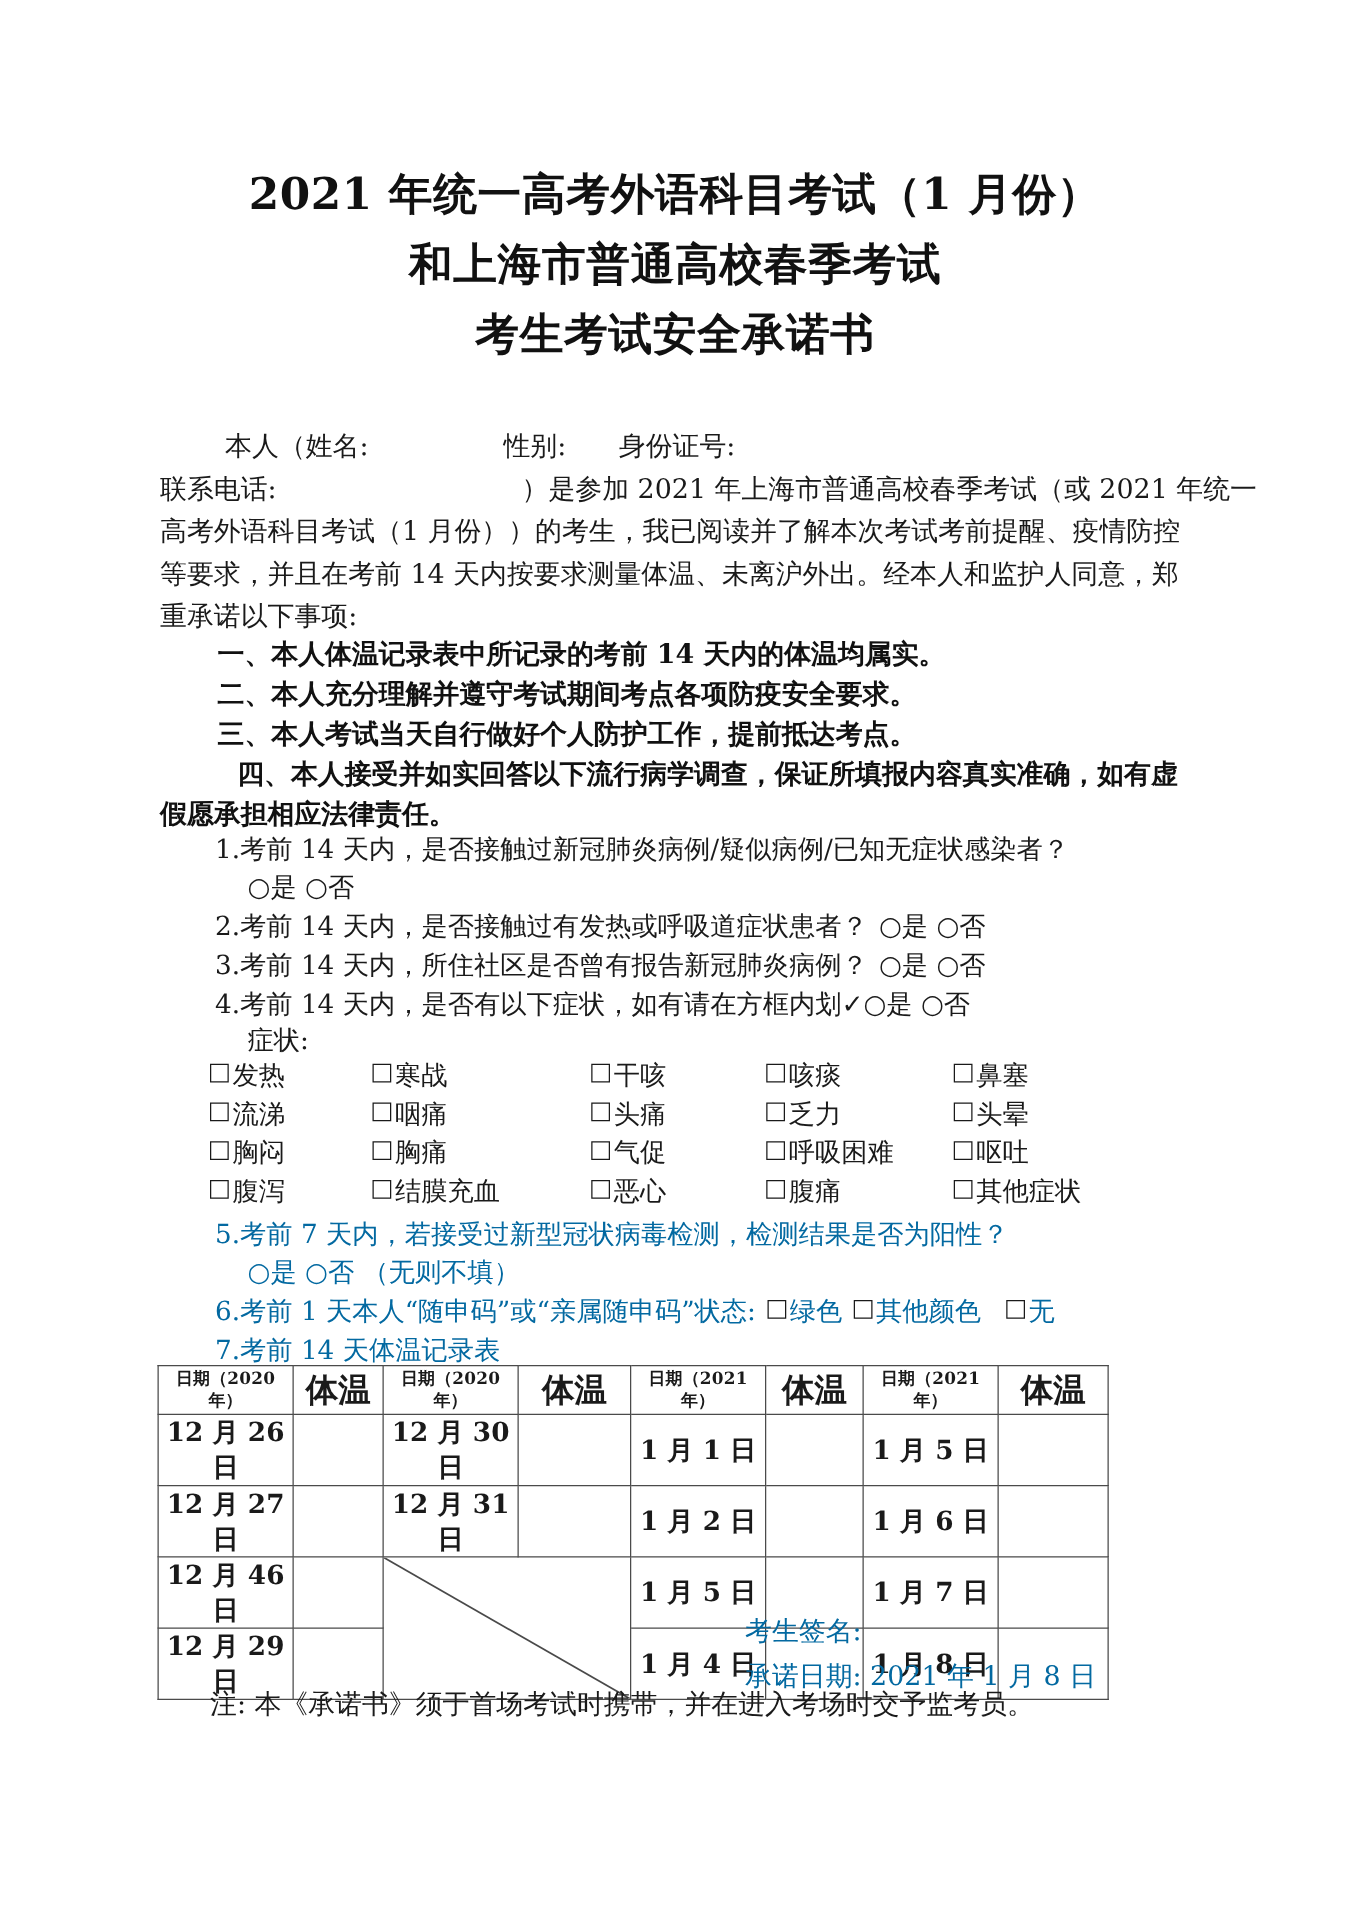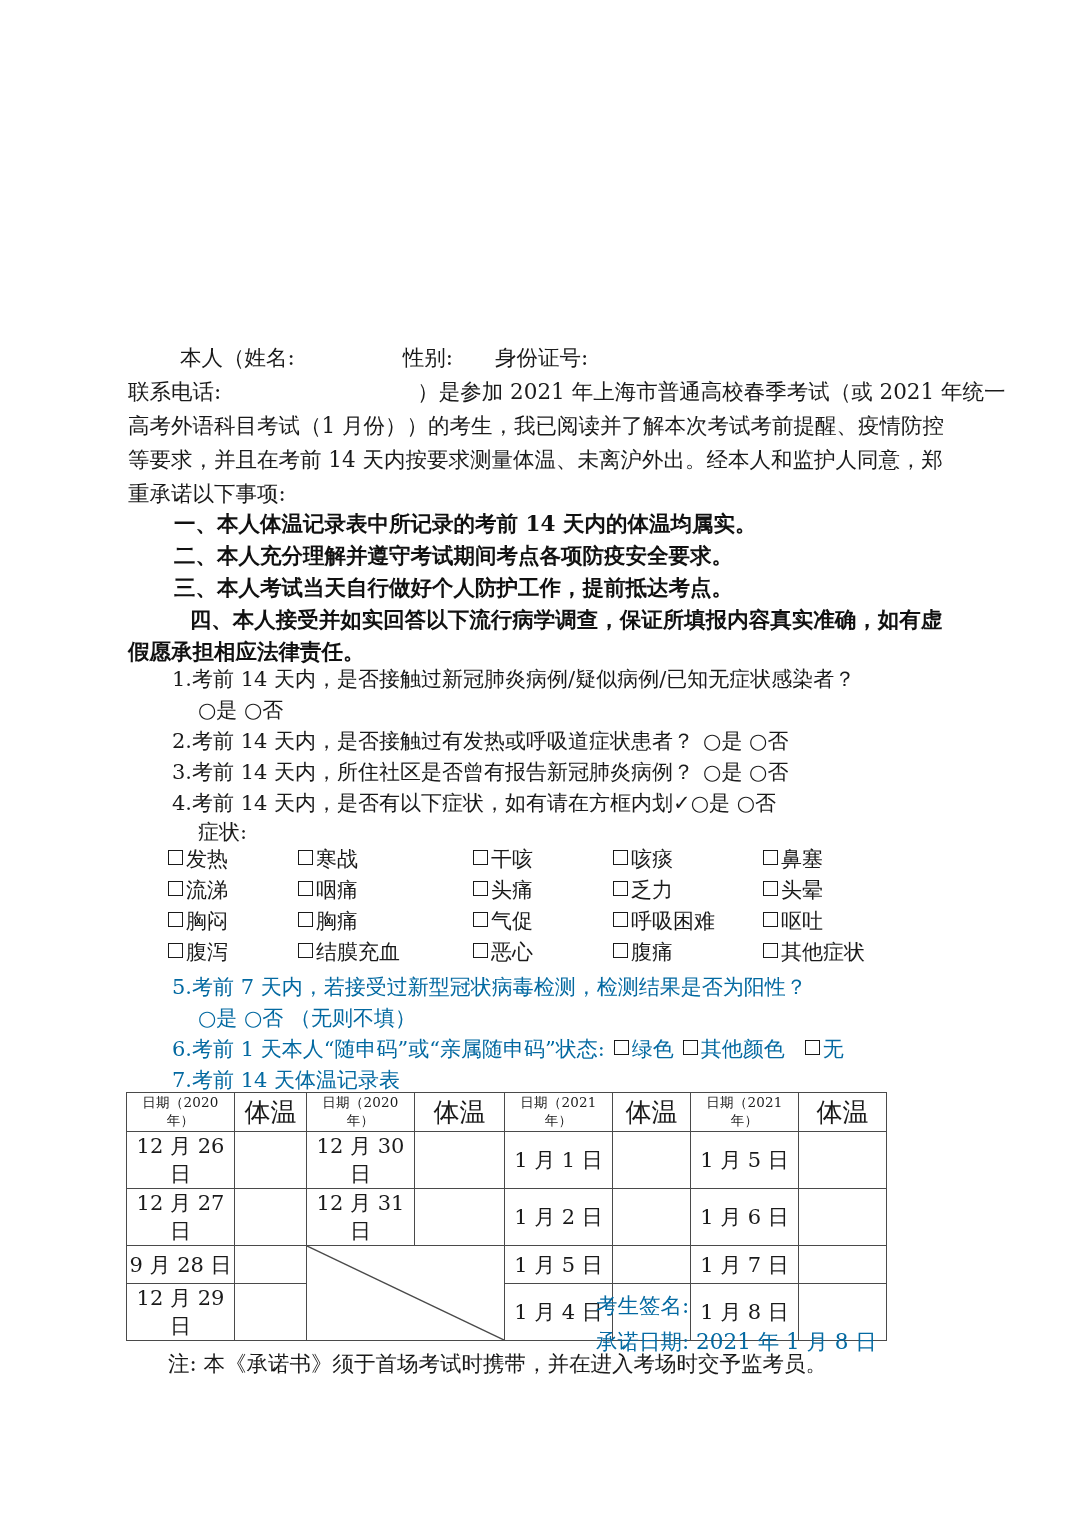"2021 年统一高考外语科目考试（1 月份）" div.title-block { html: none -> <div> <div>2021 年统一高考外语科目考试（1 月份）</div> <div>和上海市普通高校春季考试</div> <div>考生考试安全承诺书</div> </div> }
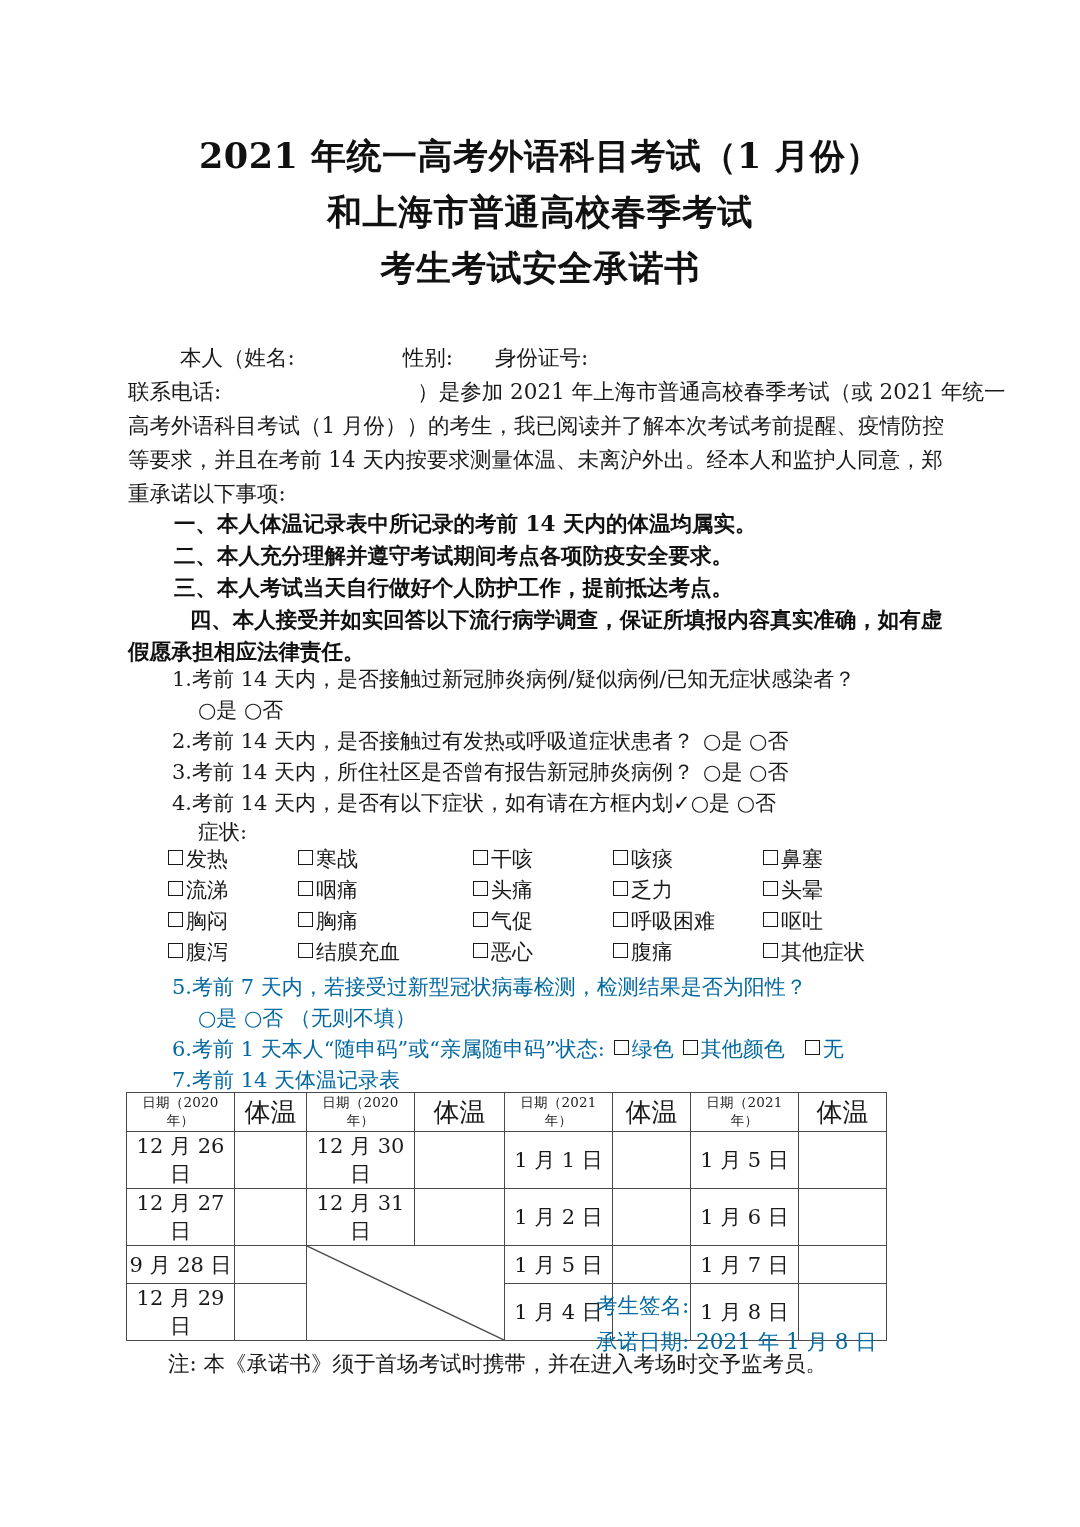"发热" .sym-grid { font-family: Liberation Mono, monospace -> none }
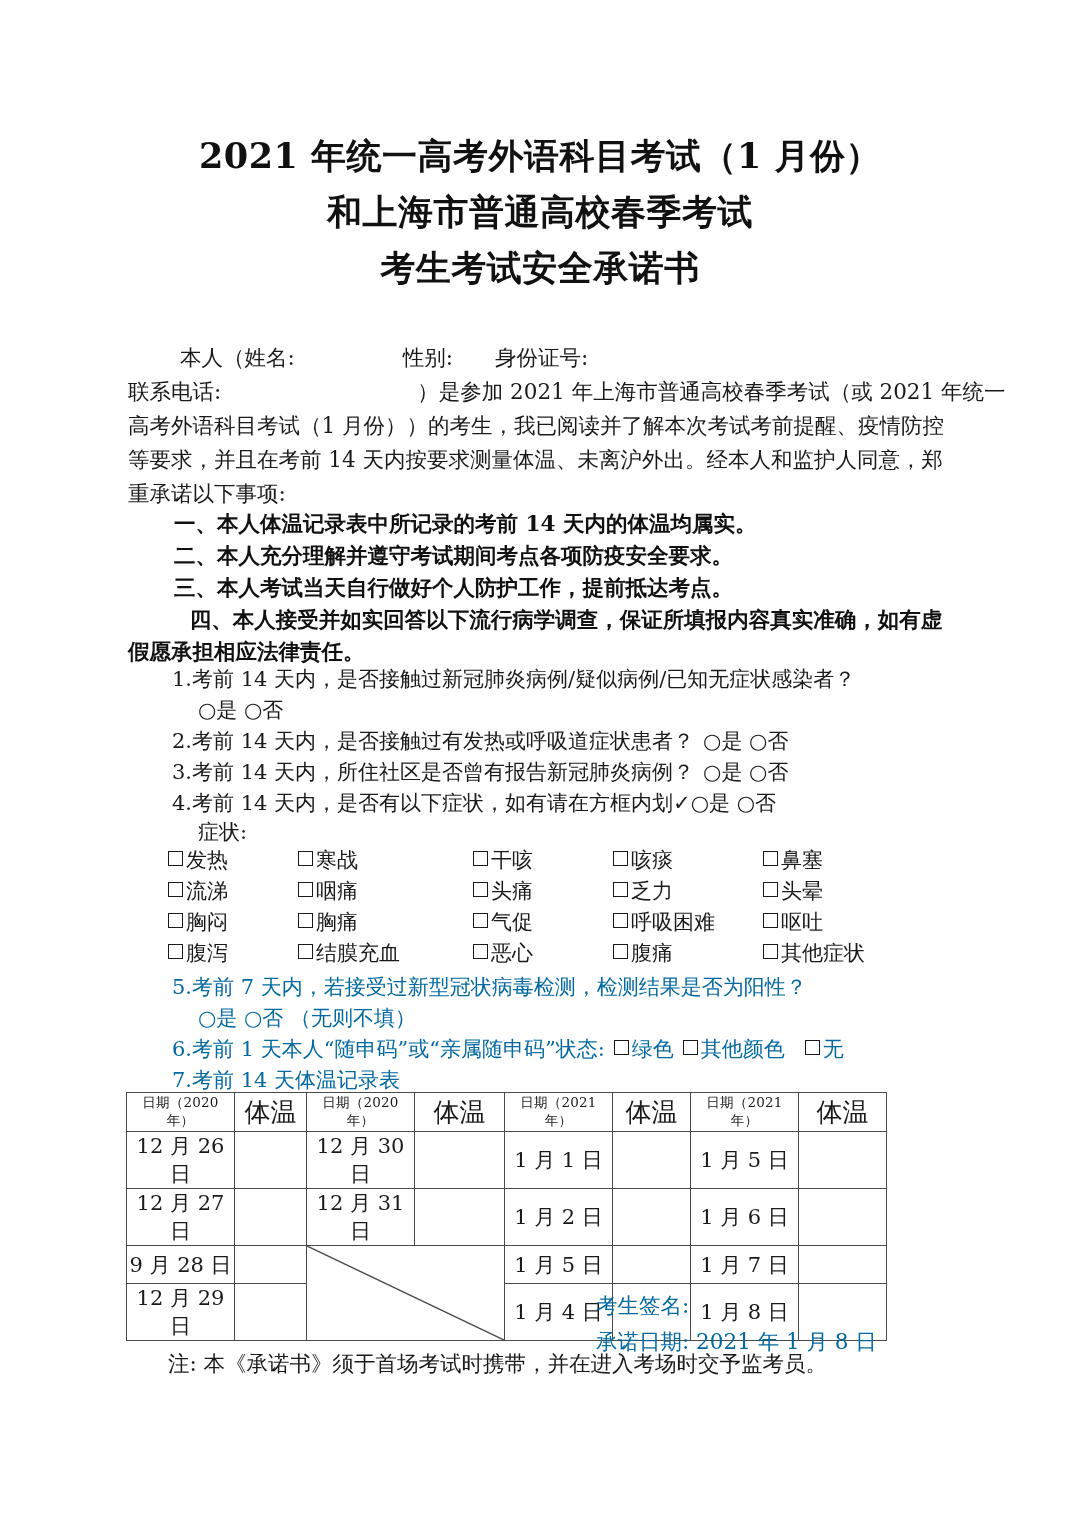"日期（2020 年）" .temp-table td, .temp-table th { font-weight: normal -> bold }
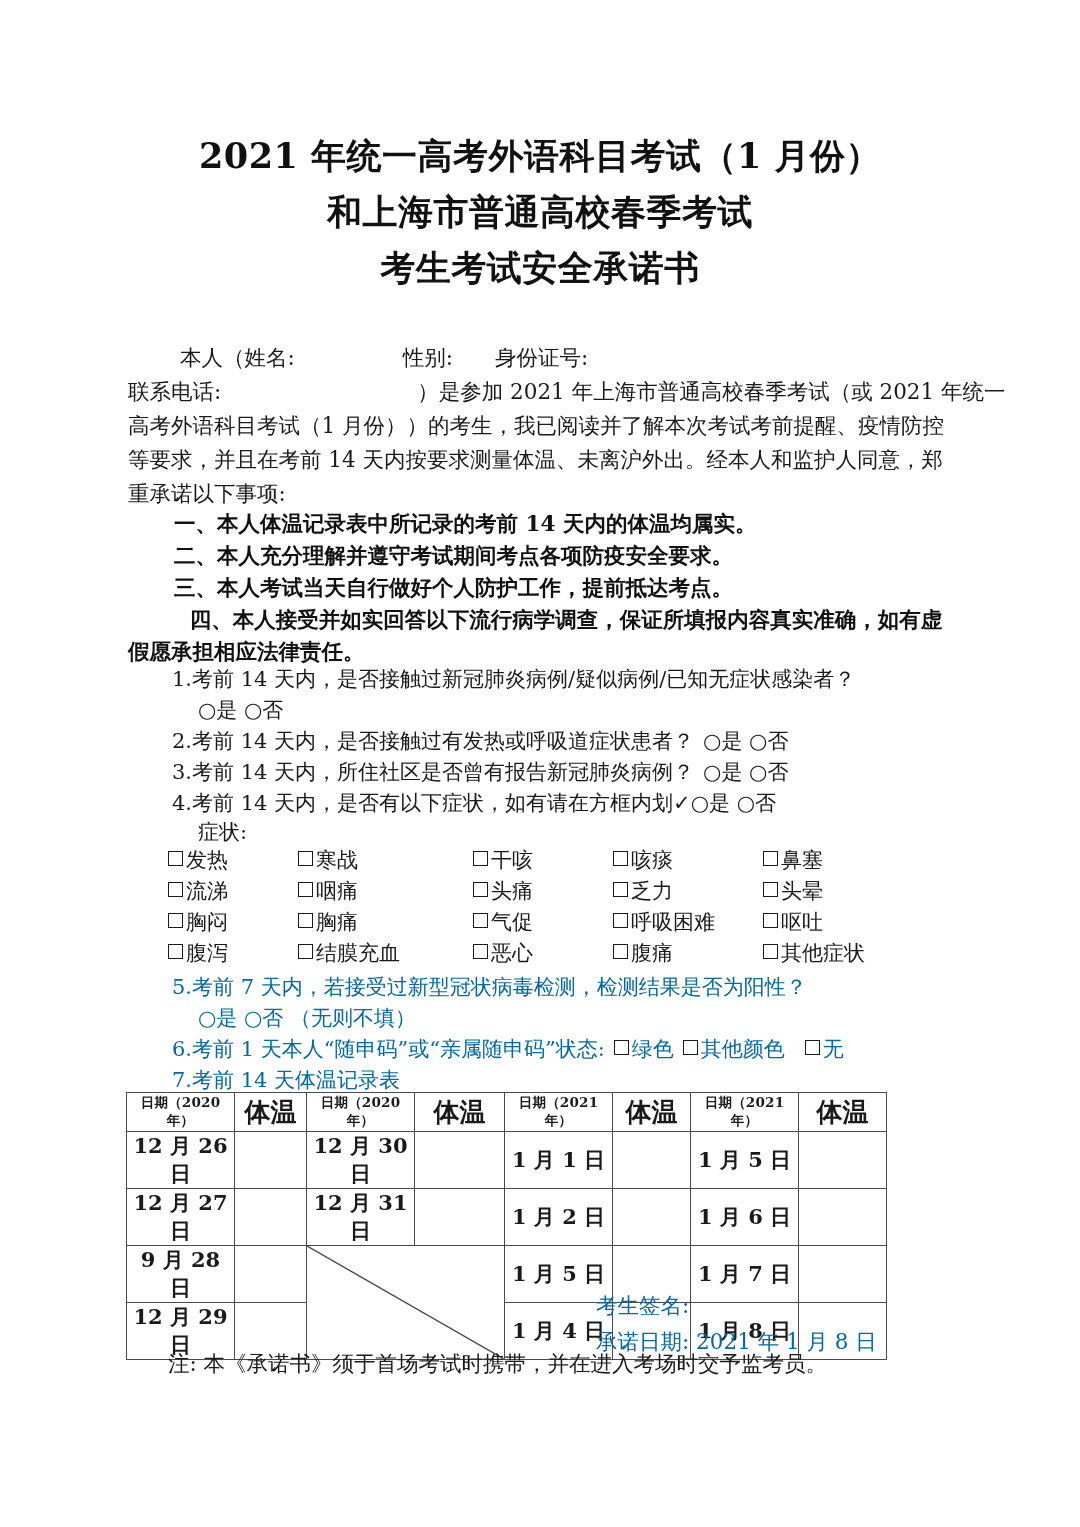"9 月 28 日" td { text: 9 月 28 -> 12 月 46 }
